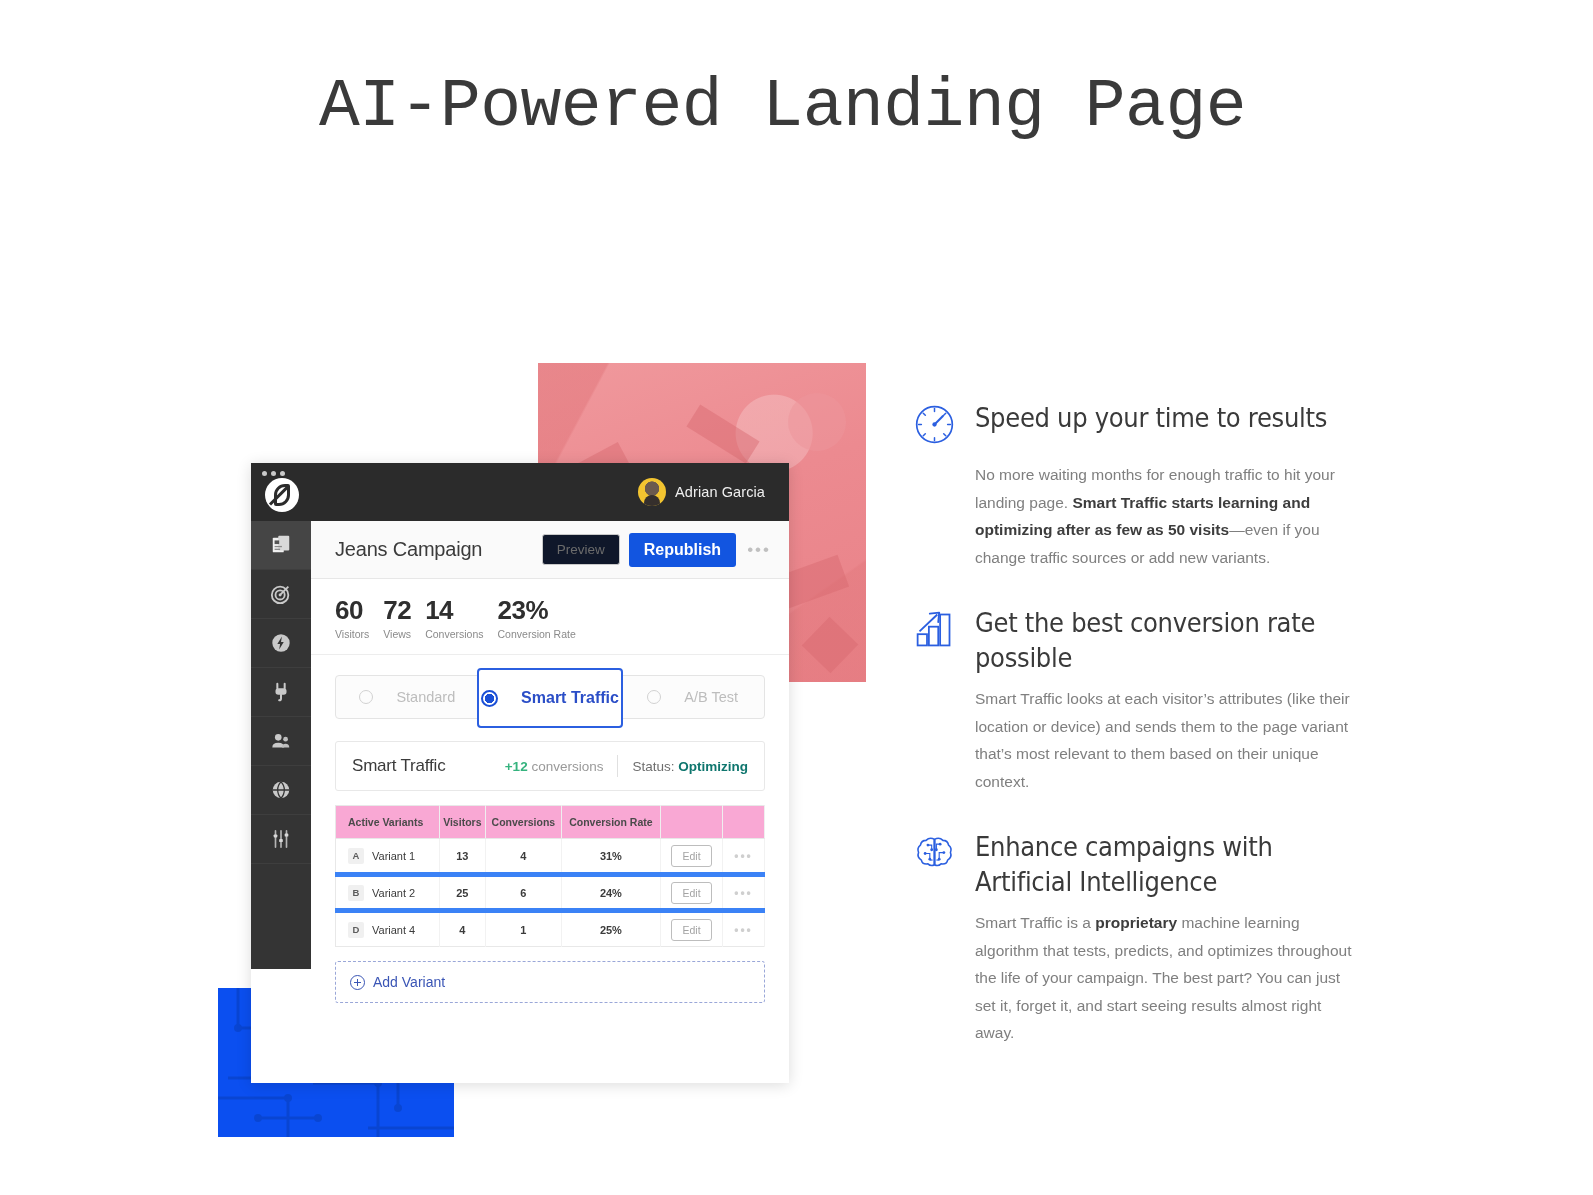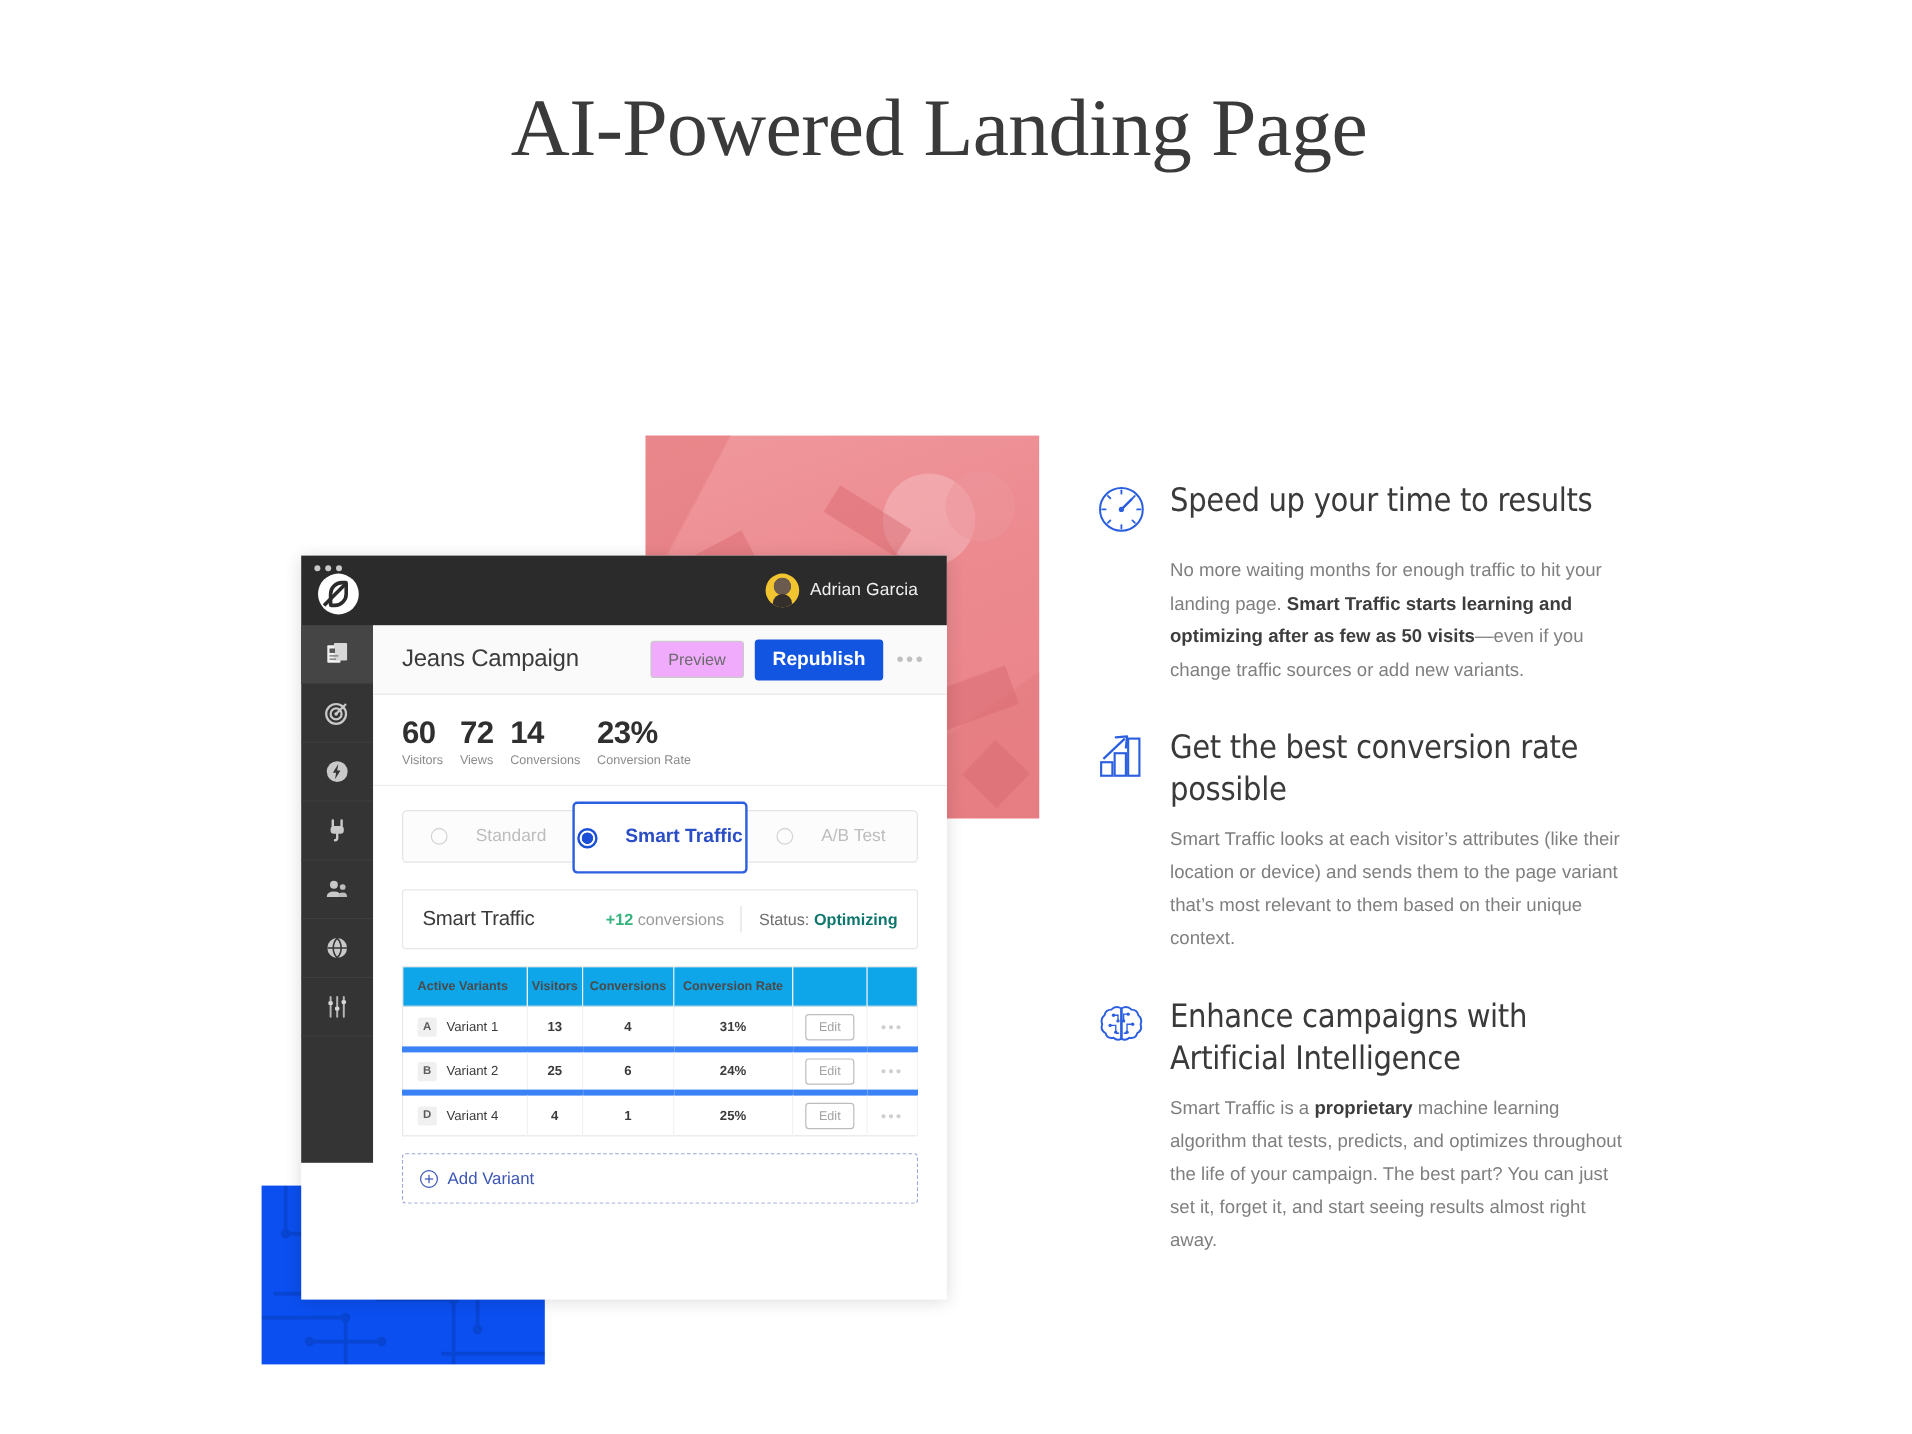"AI-Powered Landing Page" .hero-title { font-family: Liberation Serif, serif -> Liberation Mono, monospace }
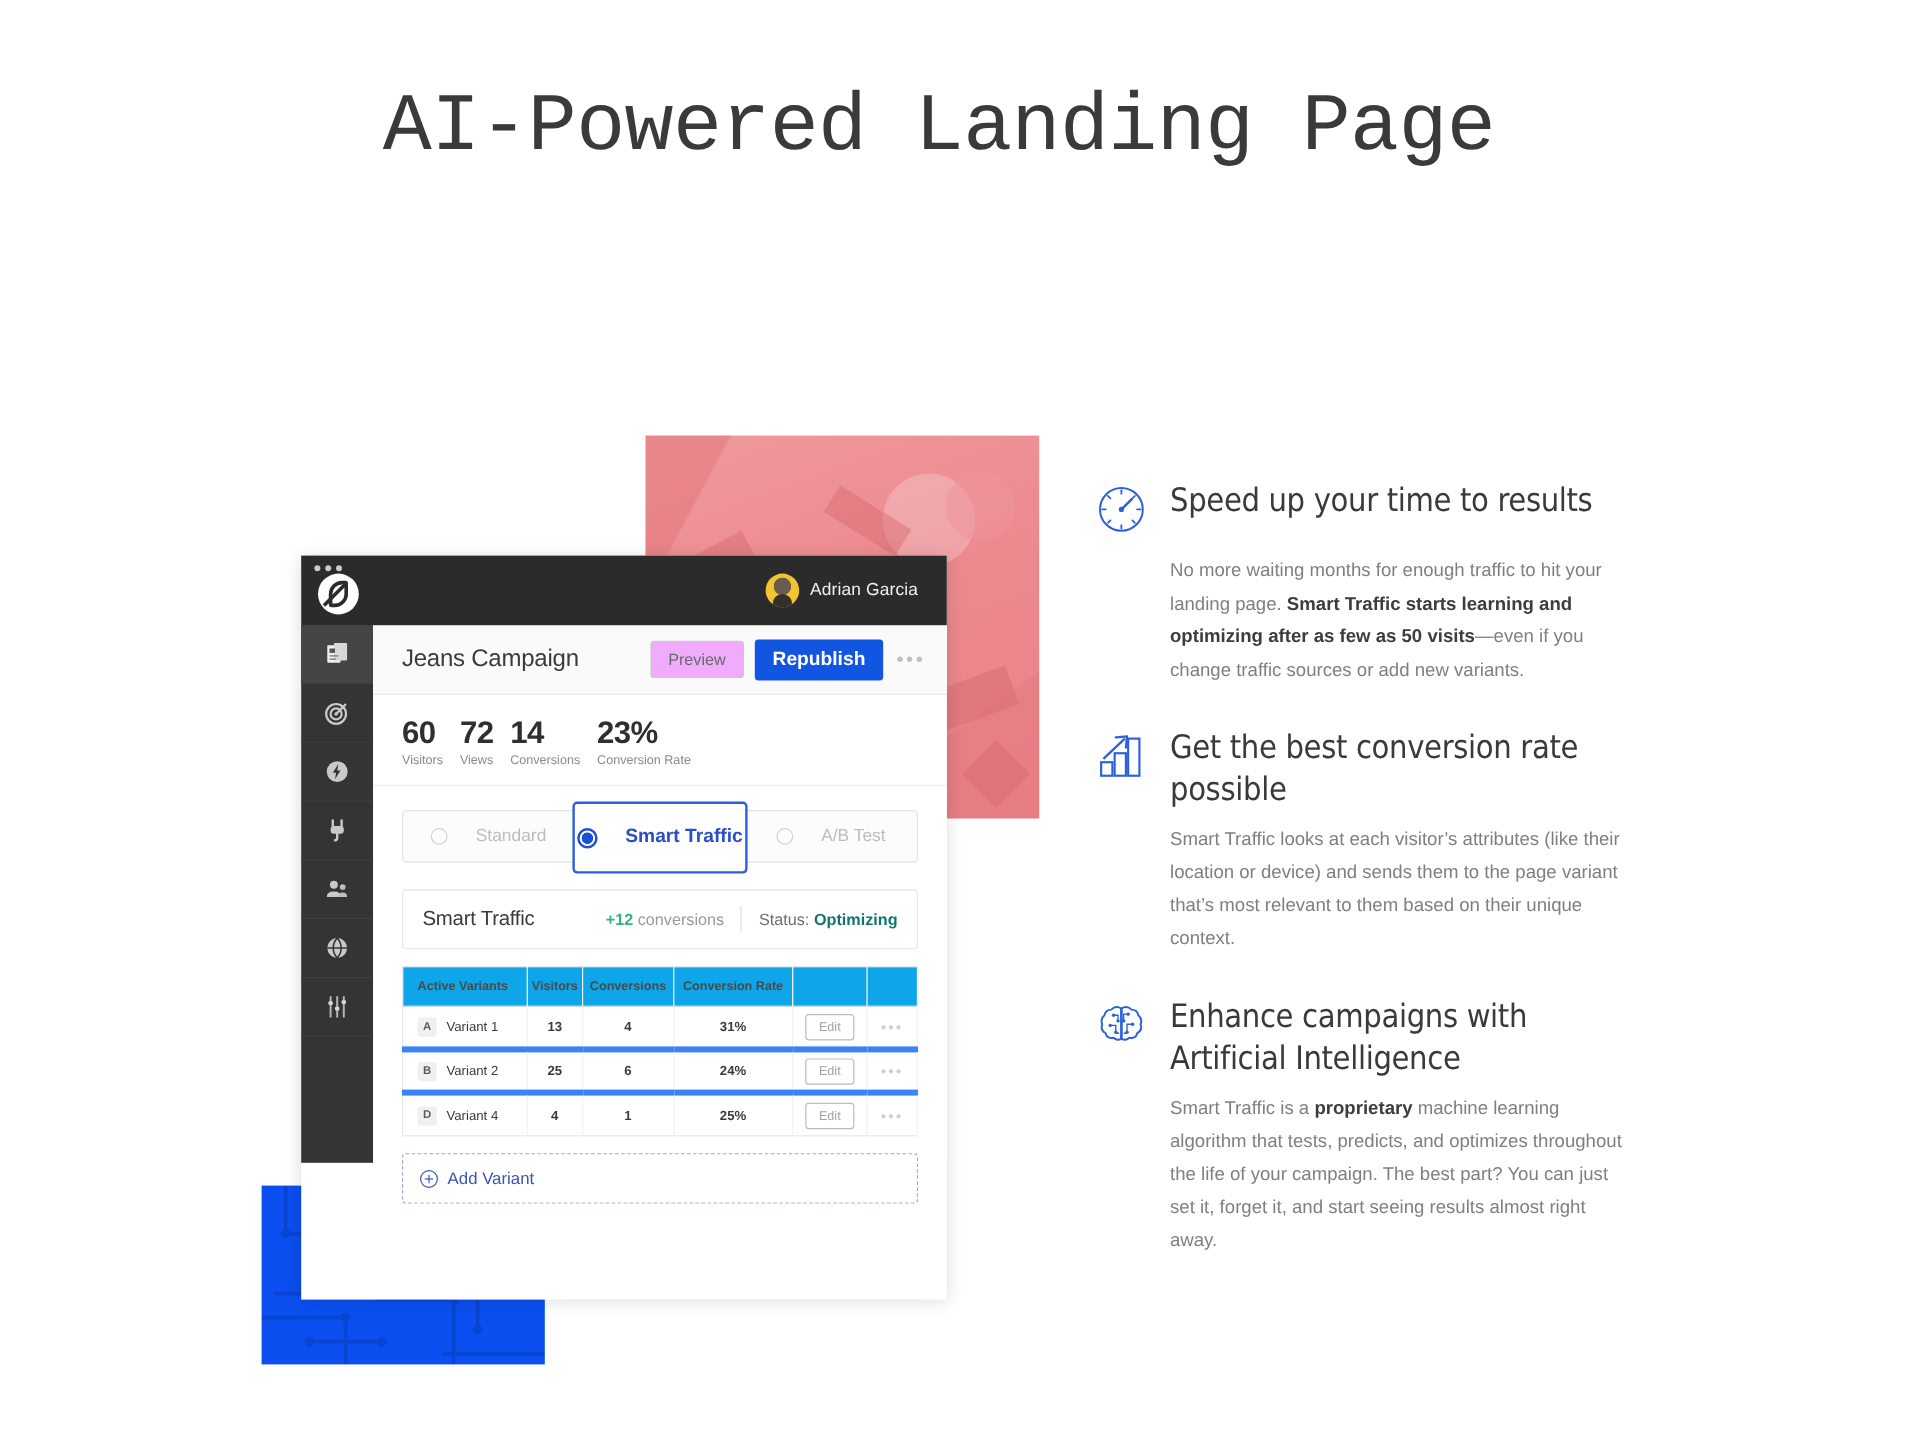"Preview" .btn-preview { background: #f0abfc -> #0f172a }
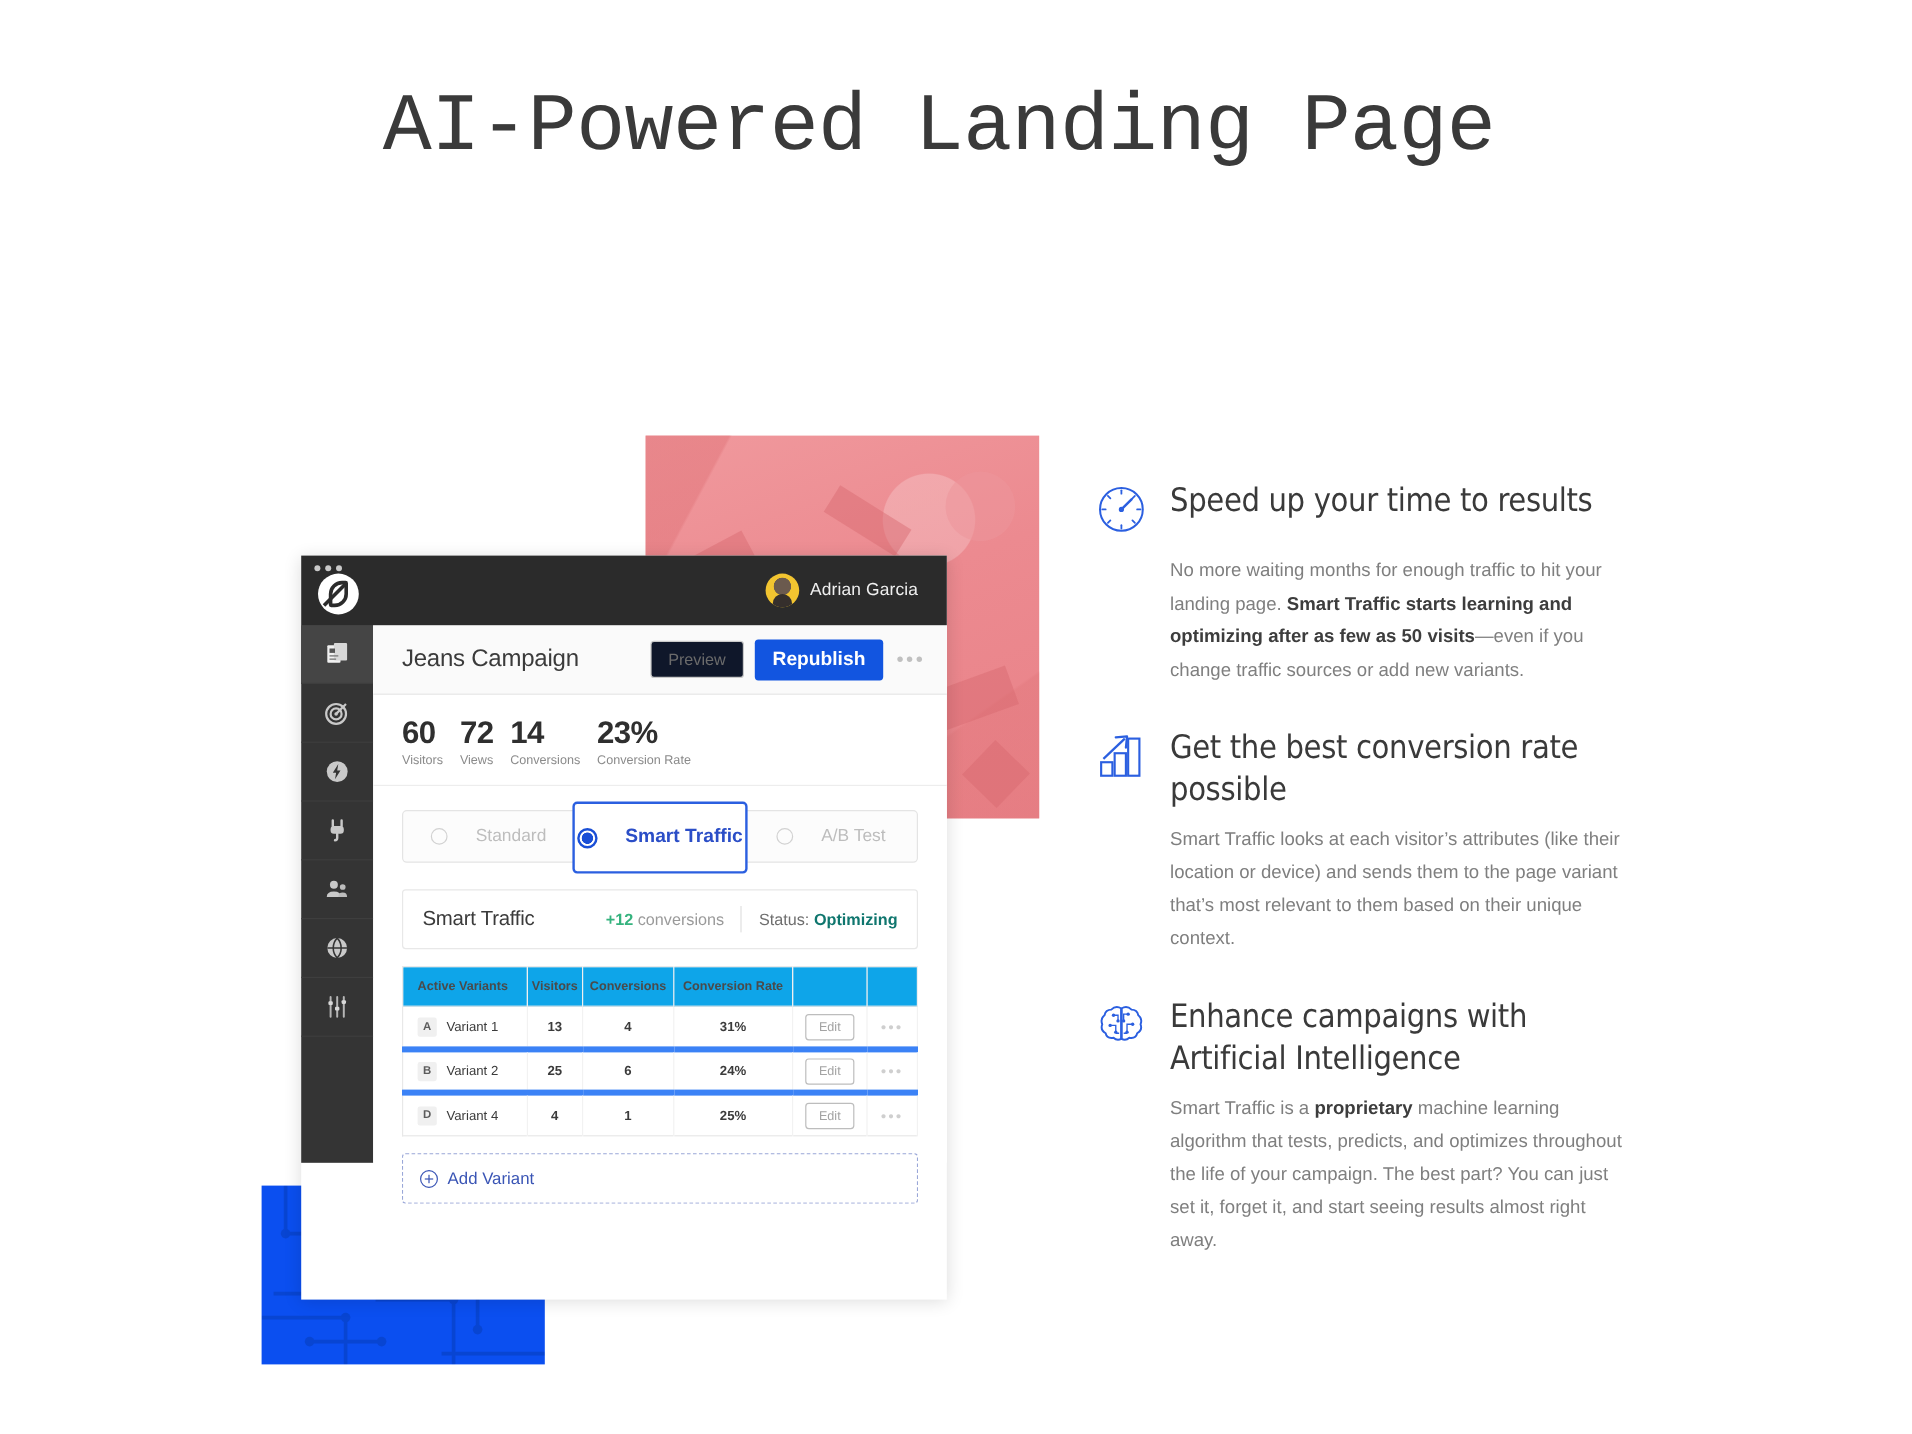"Active Variants" .variants-table th { background: #0ea5e9 -> #f9a8d4 }
